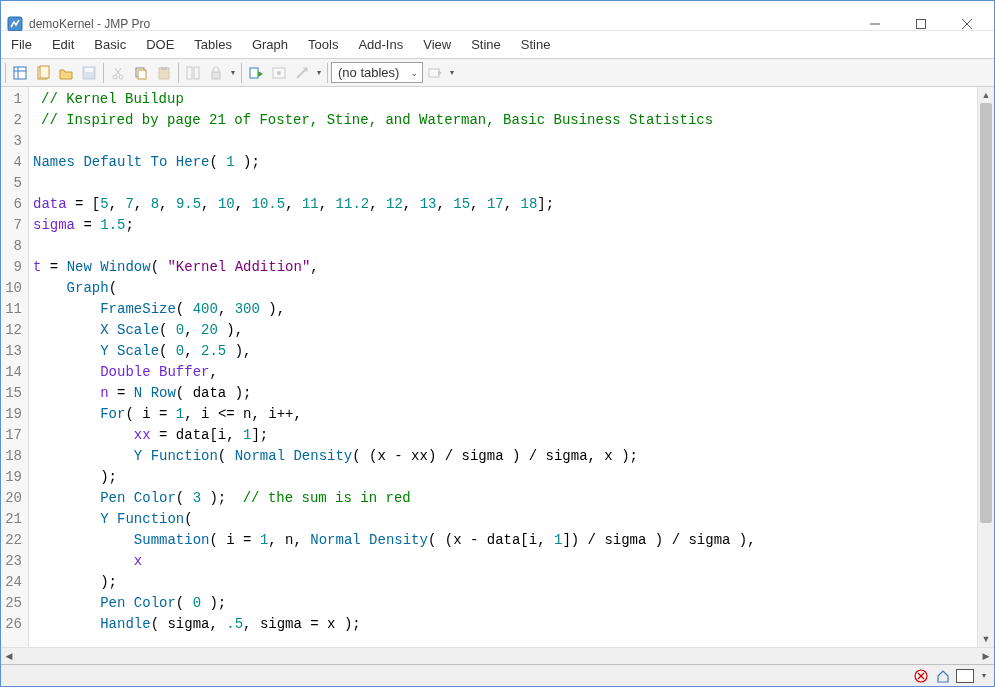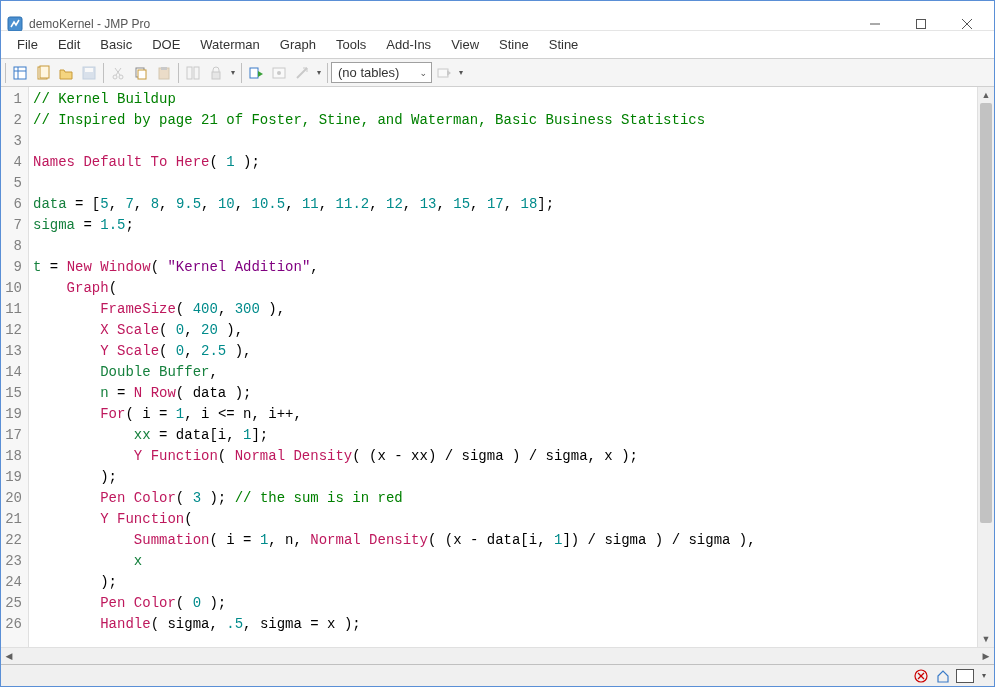"File" .menubar { padding: 0 6px -> 0 0 }
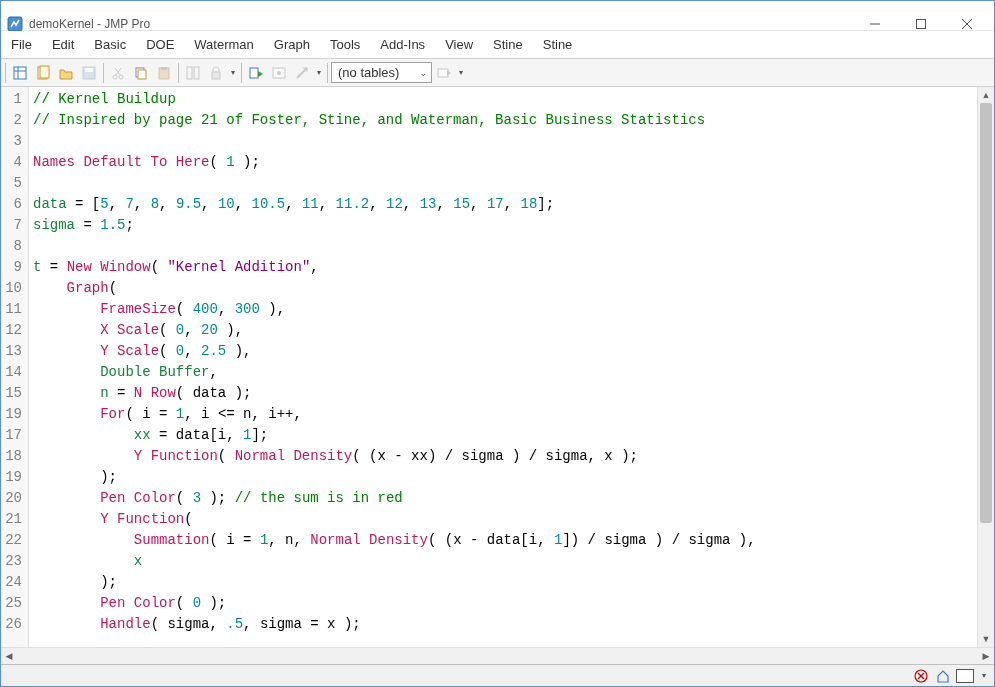"Waterman" div.menu-item { text: Waterman -> Tables }
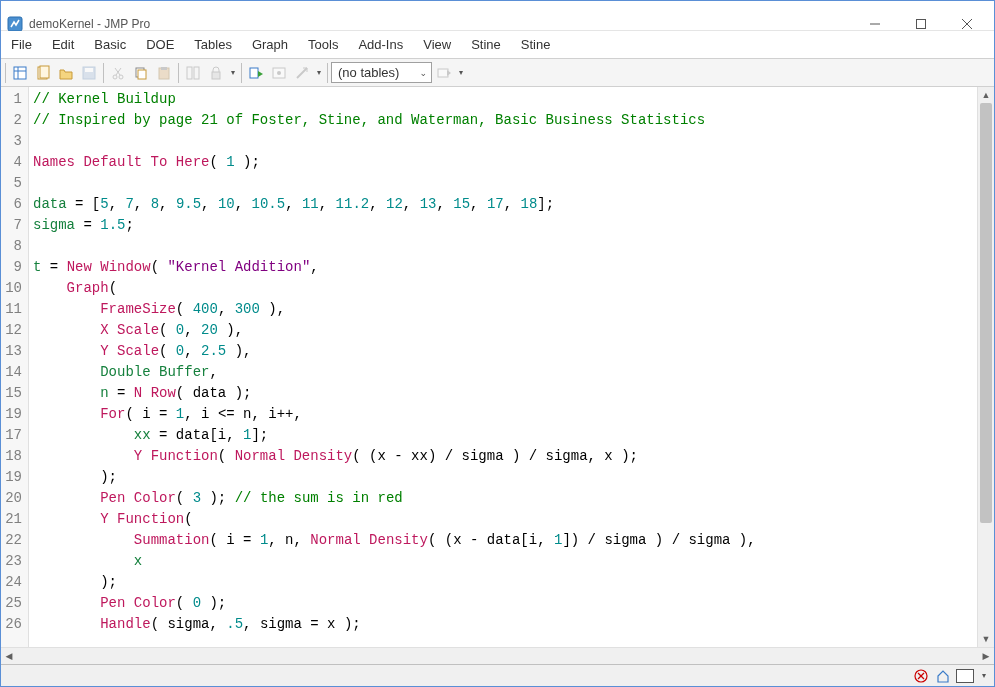"(no tables)" .tables-combo { gap: 20px -> 11px }
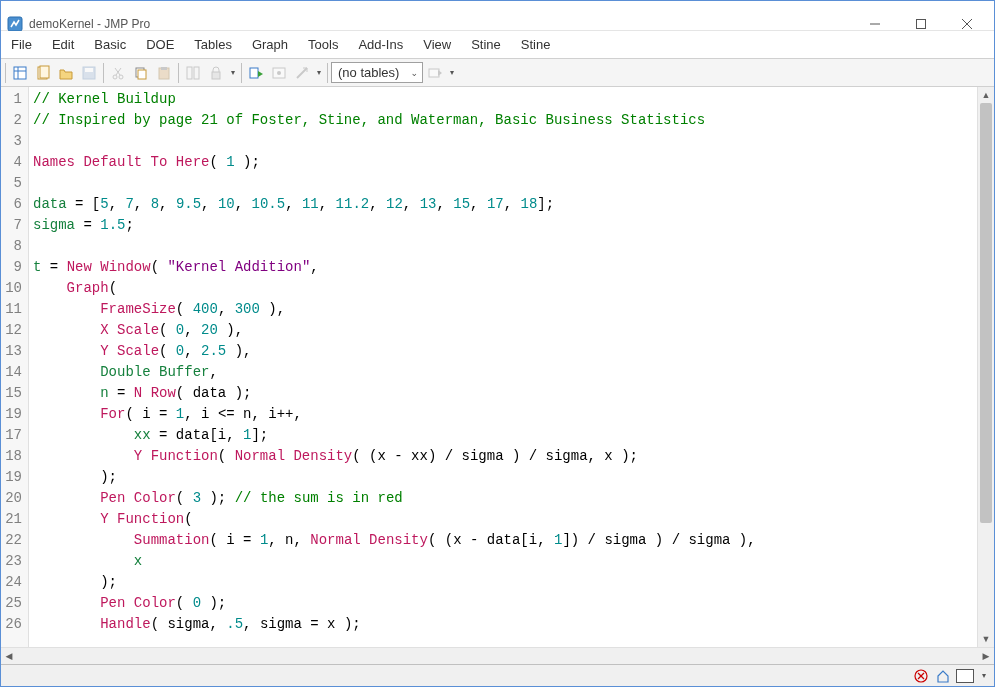"// Kernel Buildup" .cm { margin-left: none -> 8px }
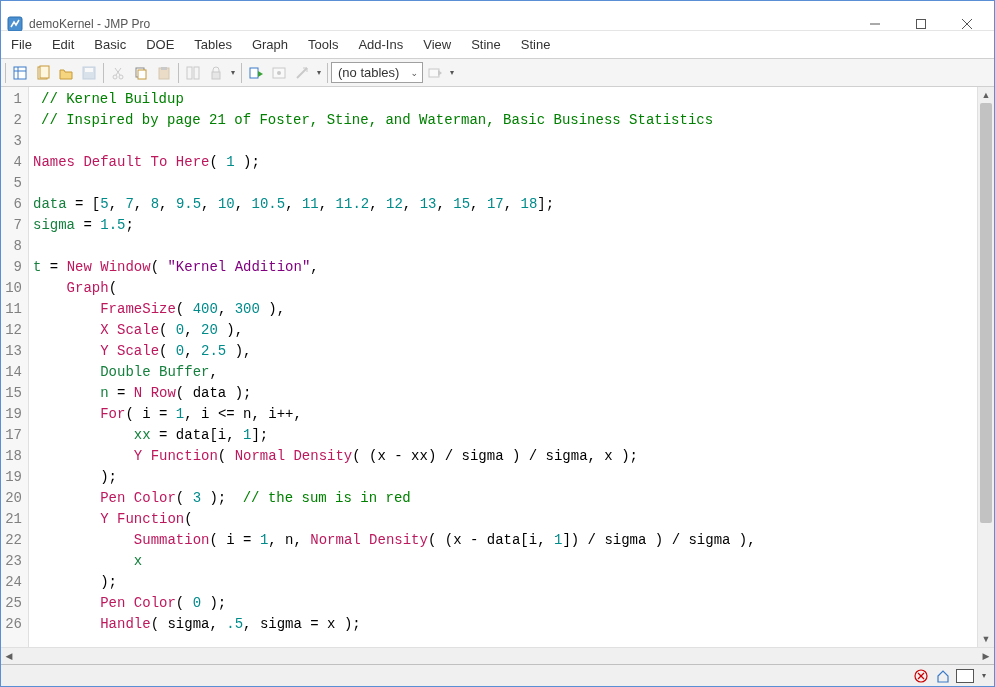"Names Default To Here" .kw { color: #be185d -> #0369a1 }
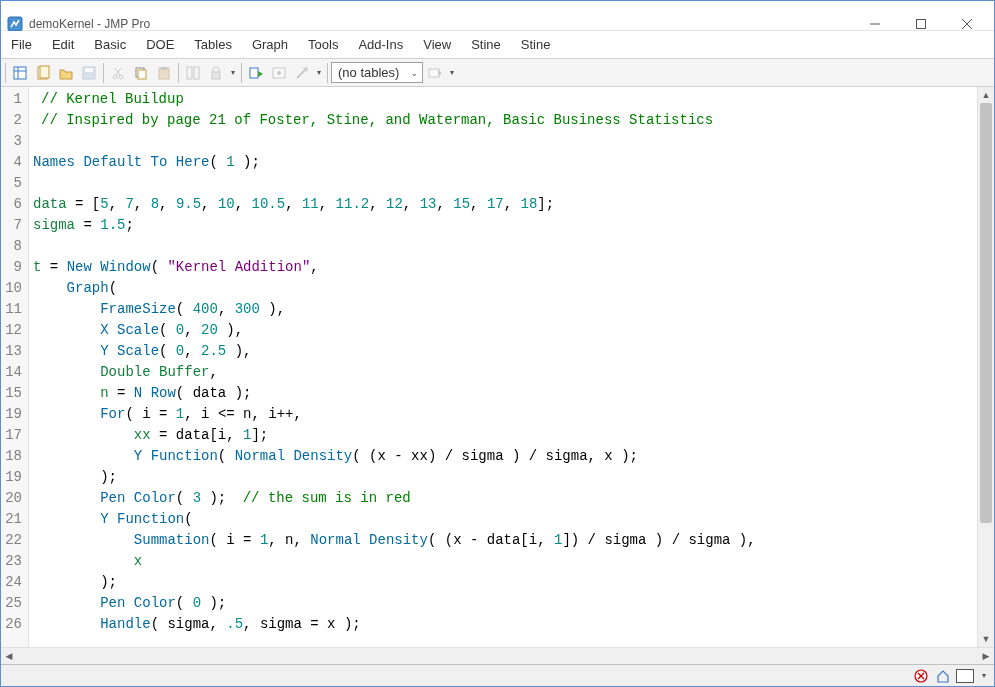"data" .id { color: #15803d -> #6d28d9 }
